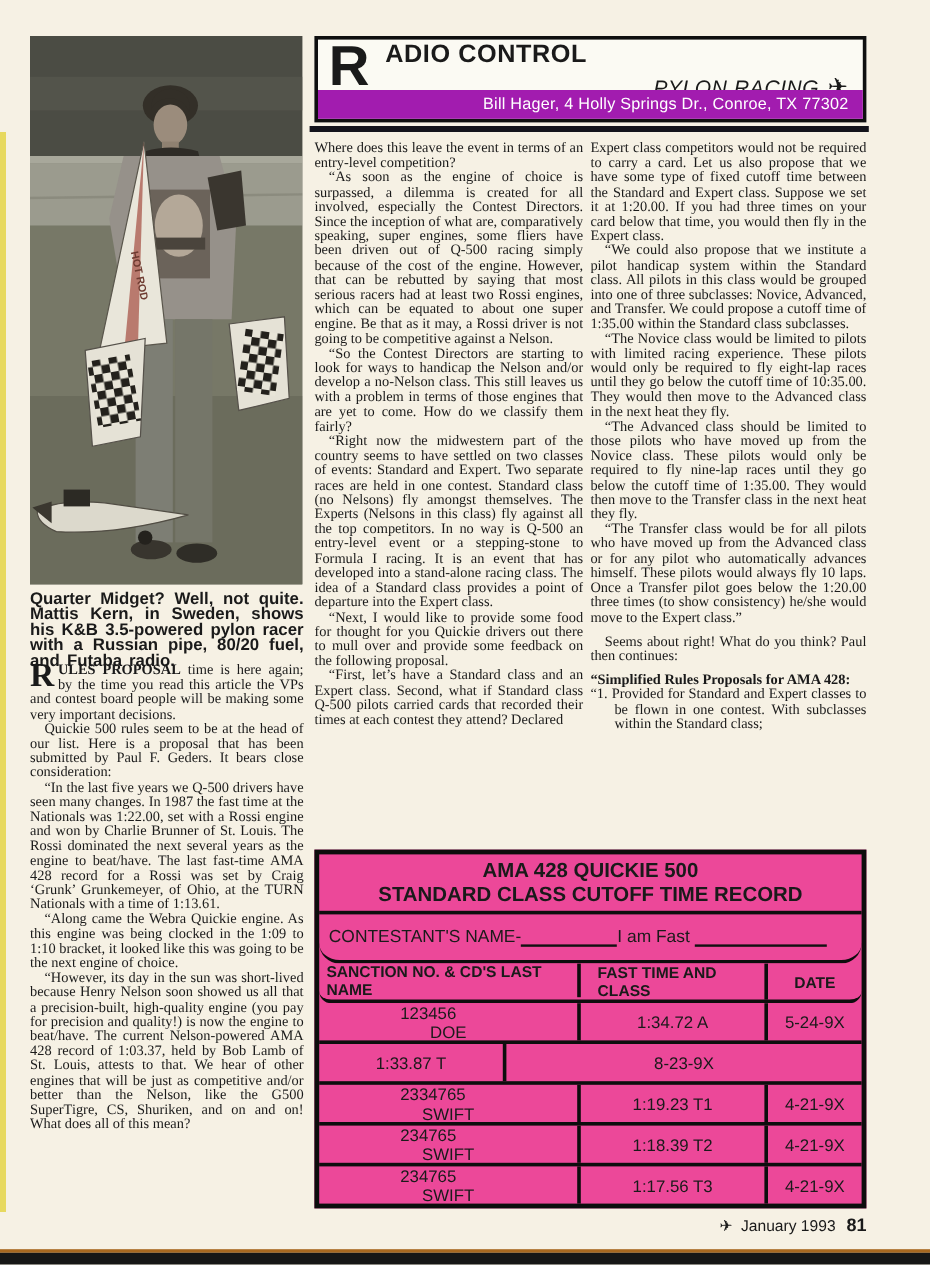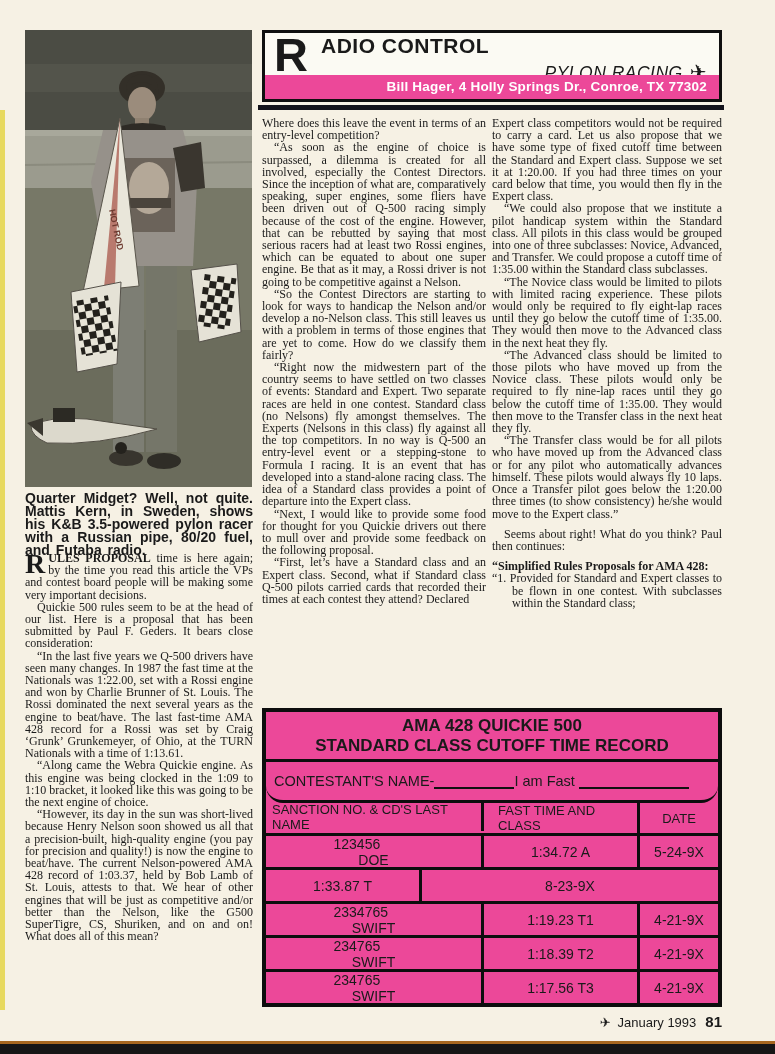"Bill Hager, 4 Holly Springs" .addr-bar { background: #ec4899 -> #a21caf; font-weight: bold -> normal }
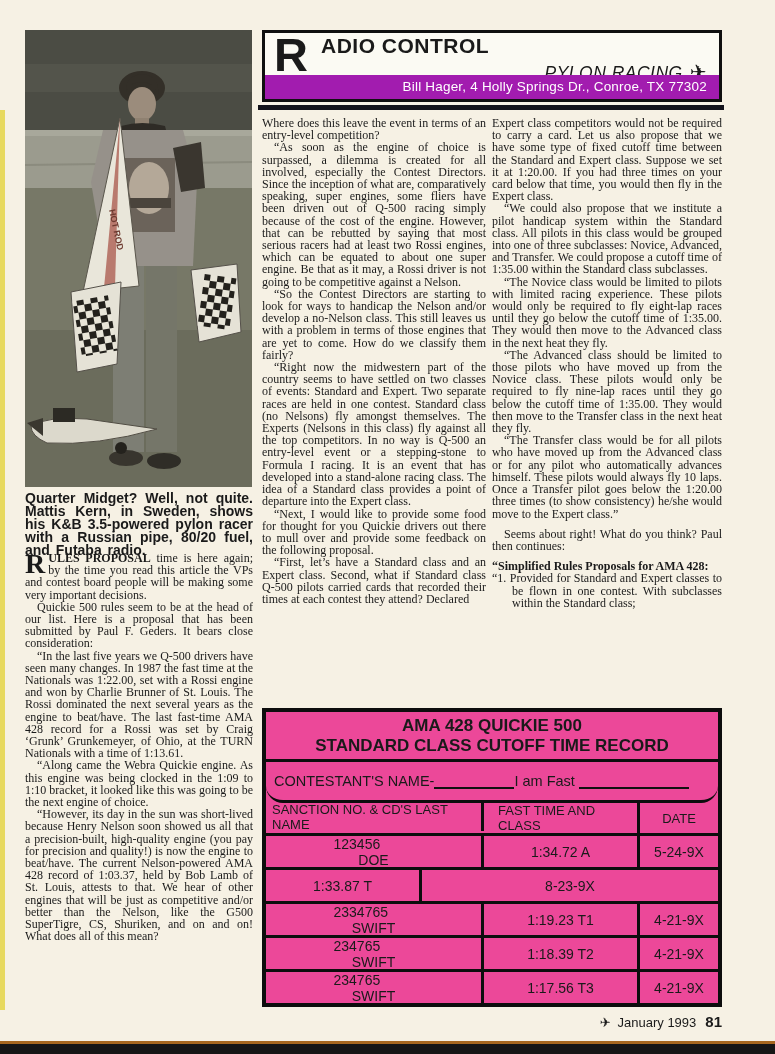"“The Novice class would be" p { text: 1:35.00 -> 10:35.00 }
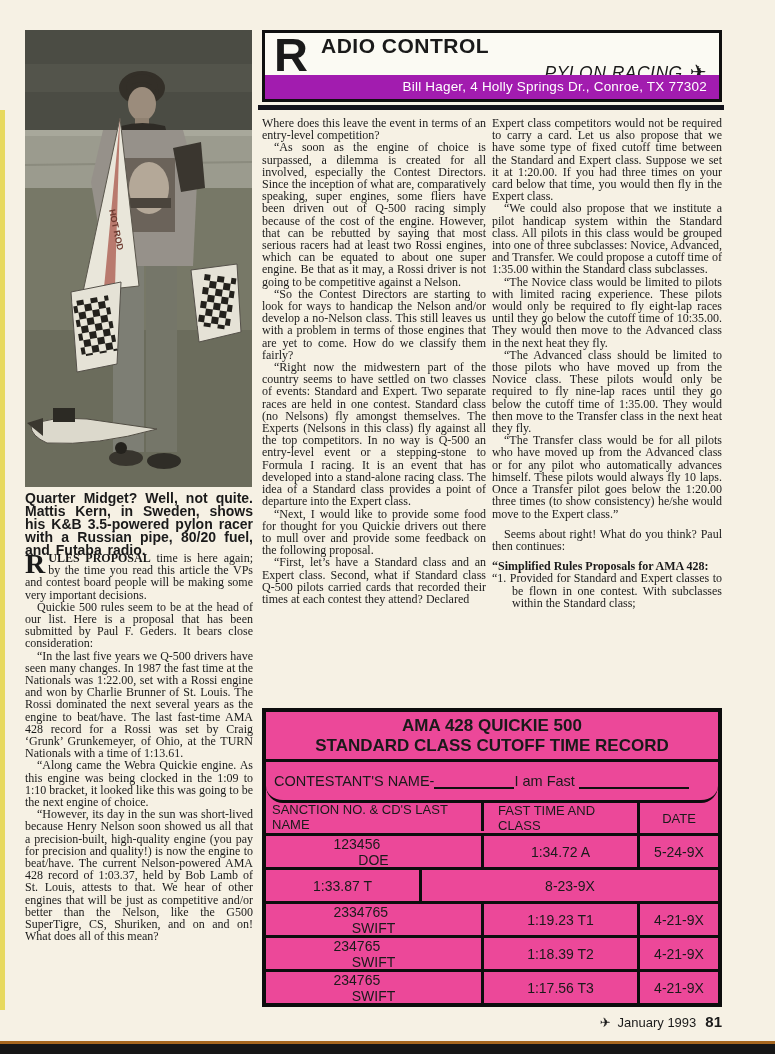"SANCTION NO. & CD'S LAST" .t-head { border-radius: none -> 10px; font-weight: normal -> bold }
